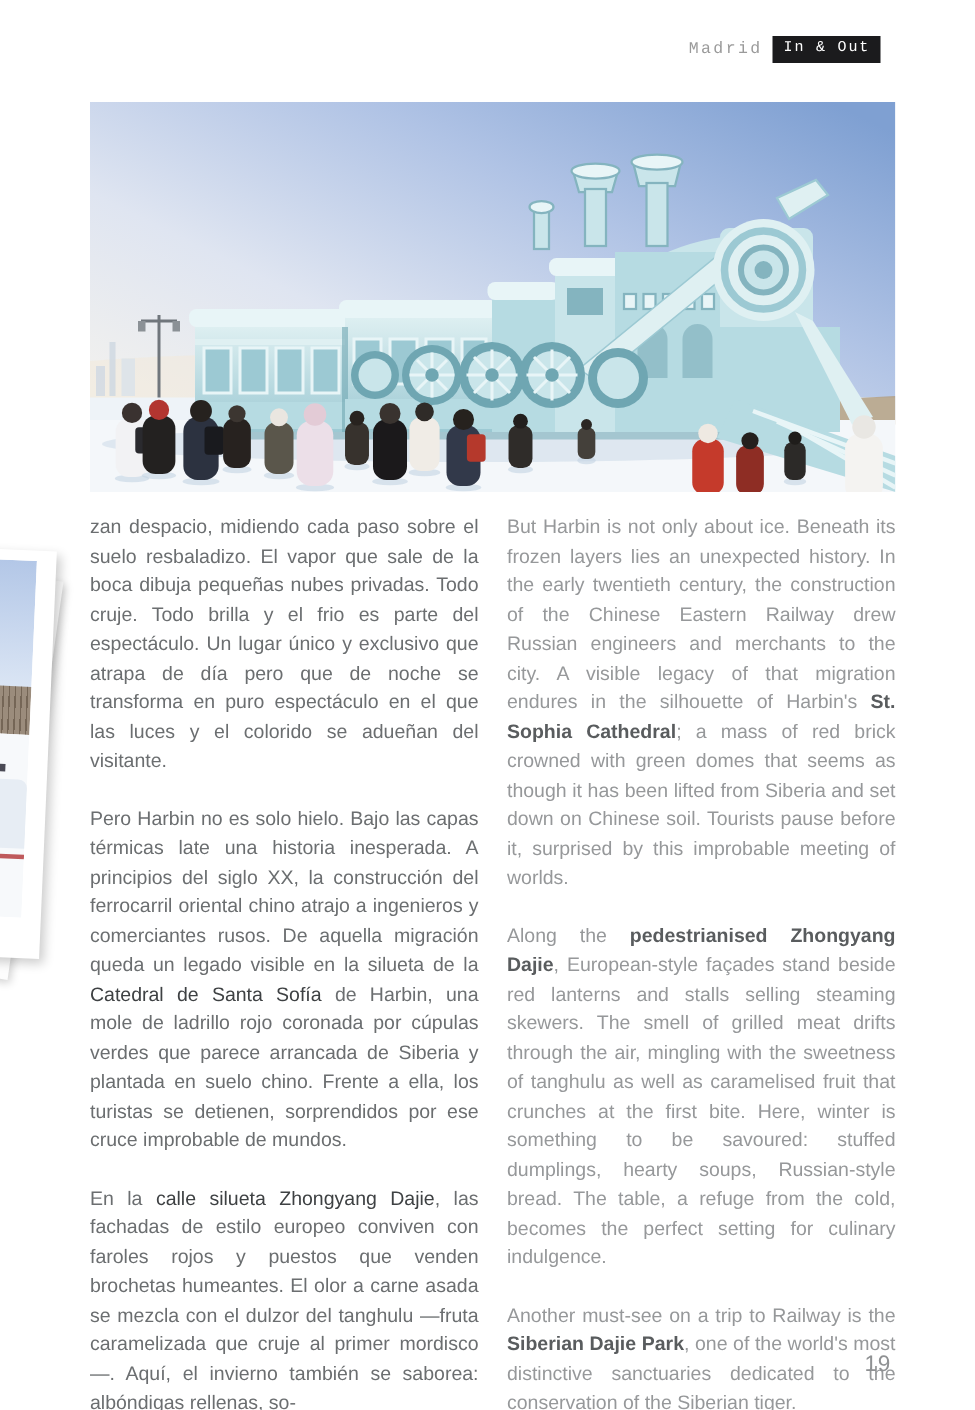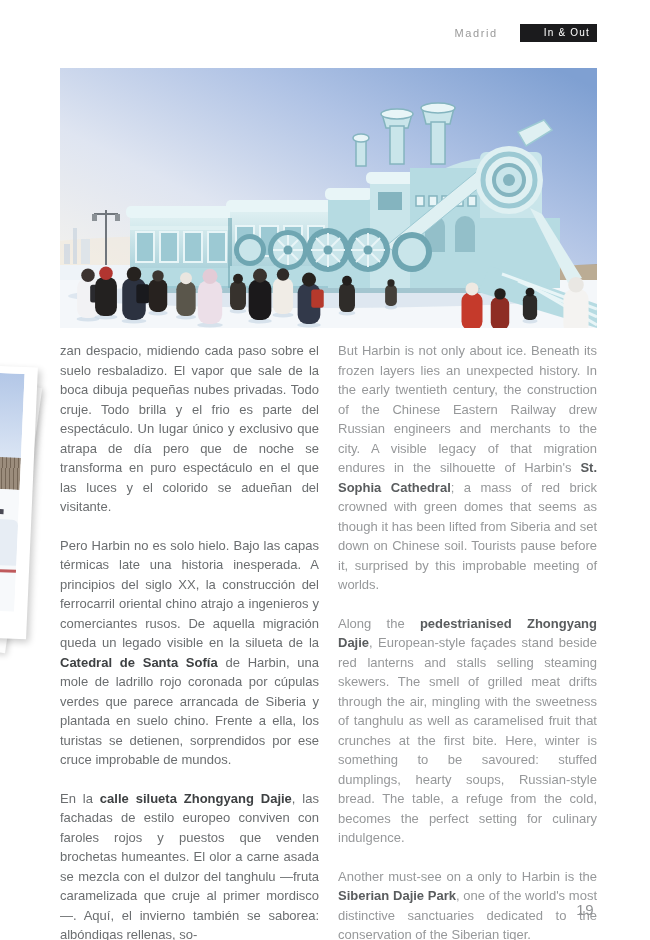"Madrid" .hdr { font-family: none -> Liberation Mono, monospace; gap: 22px -> 7px; right: 53px -> 63px }
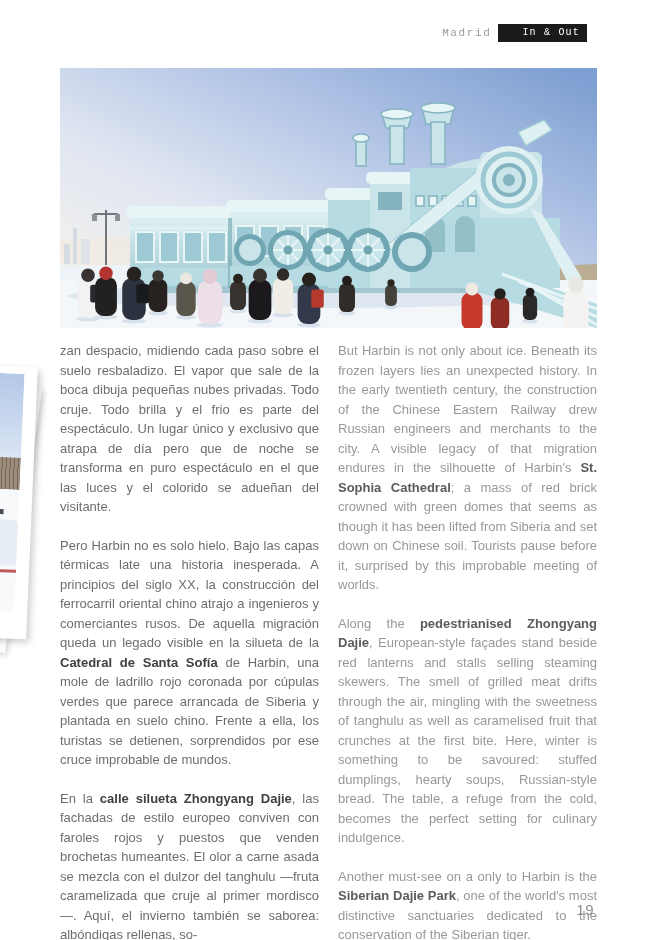"In & Out" .hdr-badge { padding: 3px 7px 4px 24px -> 3px 7px 4px 7px }
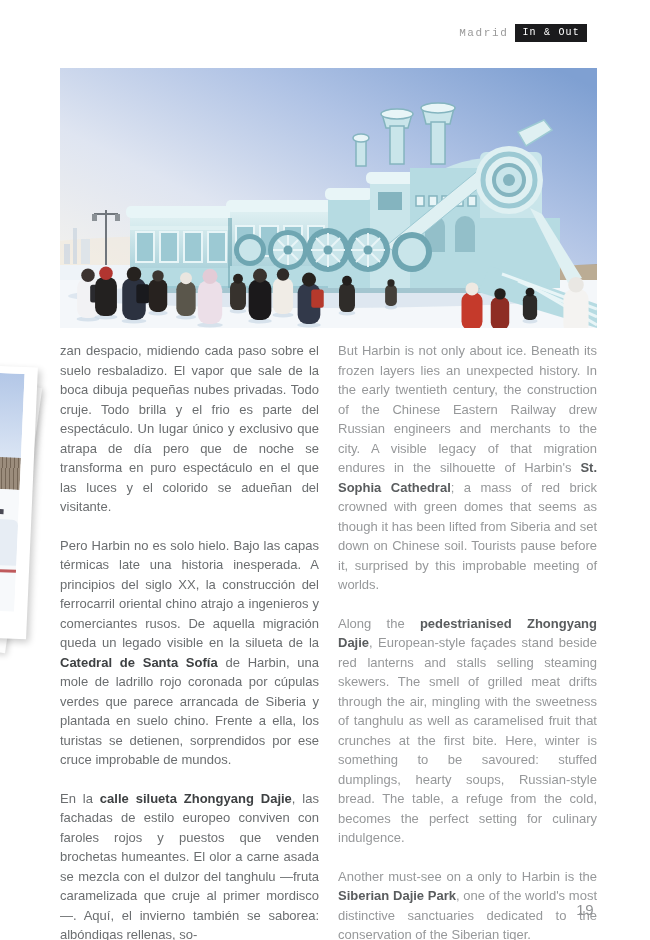"Catedral de Santa Sofía" .col-left .b { font-weight: bold -> normal }
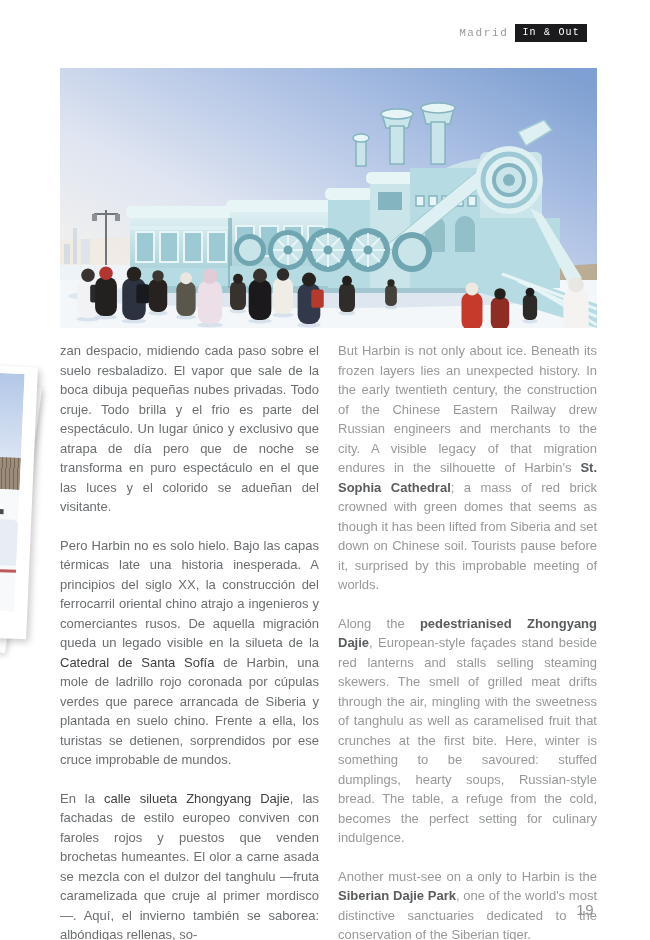"Another must-see on a only" span { text: only to Harbin -> trip to Railway }
